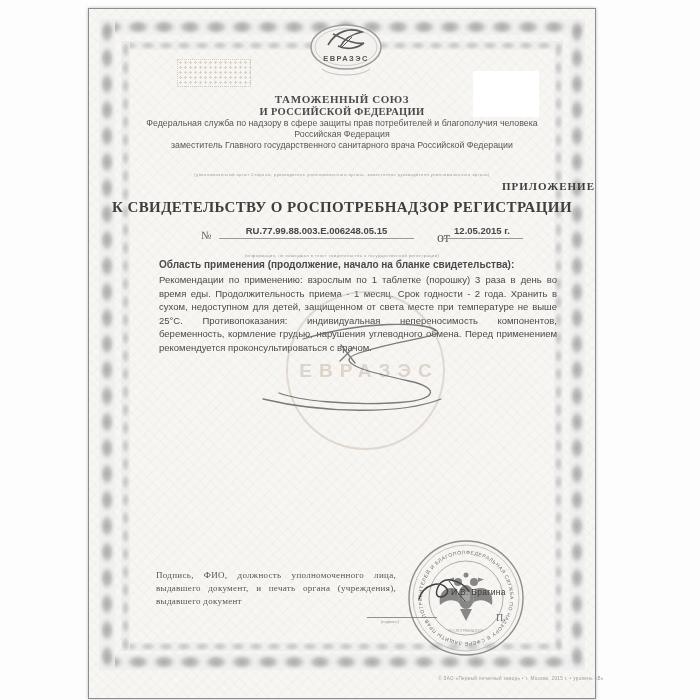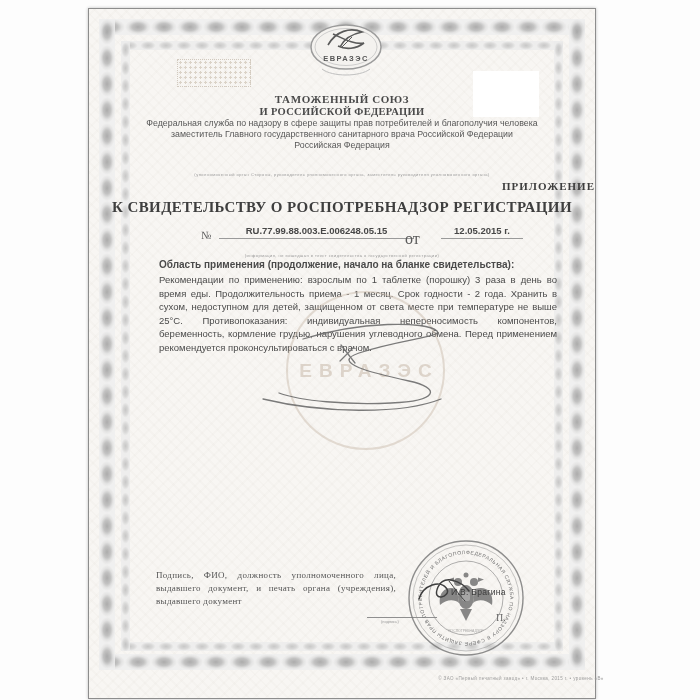"заместитель Главного государственного" div.a { order: before "Российская Федерация" -> after "Российская Федерация" }
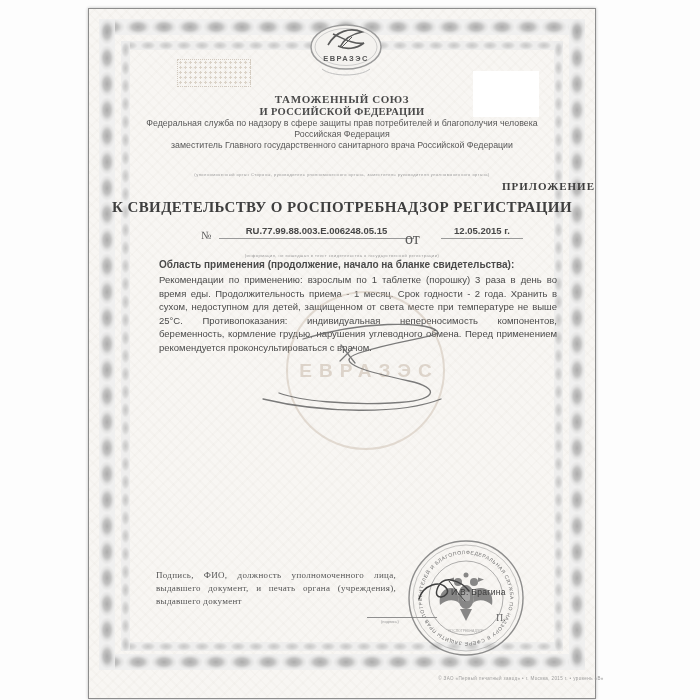"от" .ot-label { font-size: 16px -> 14px; left: 316px -> 348px }
